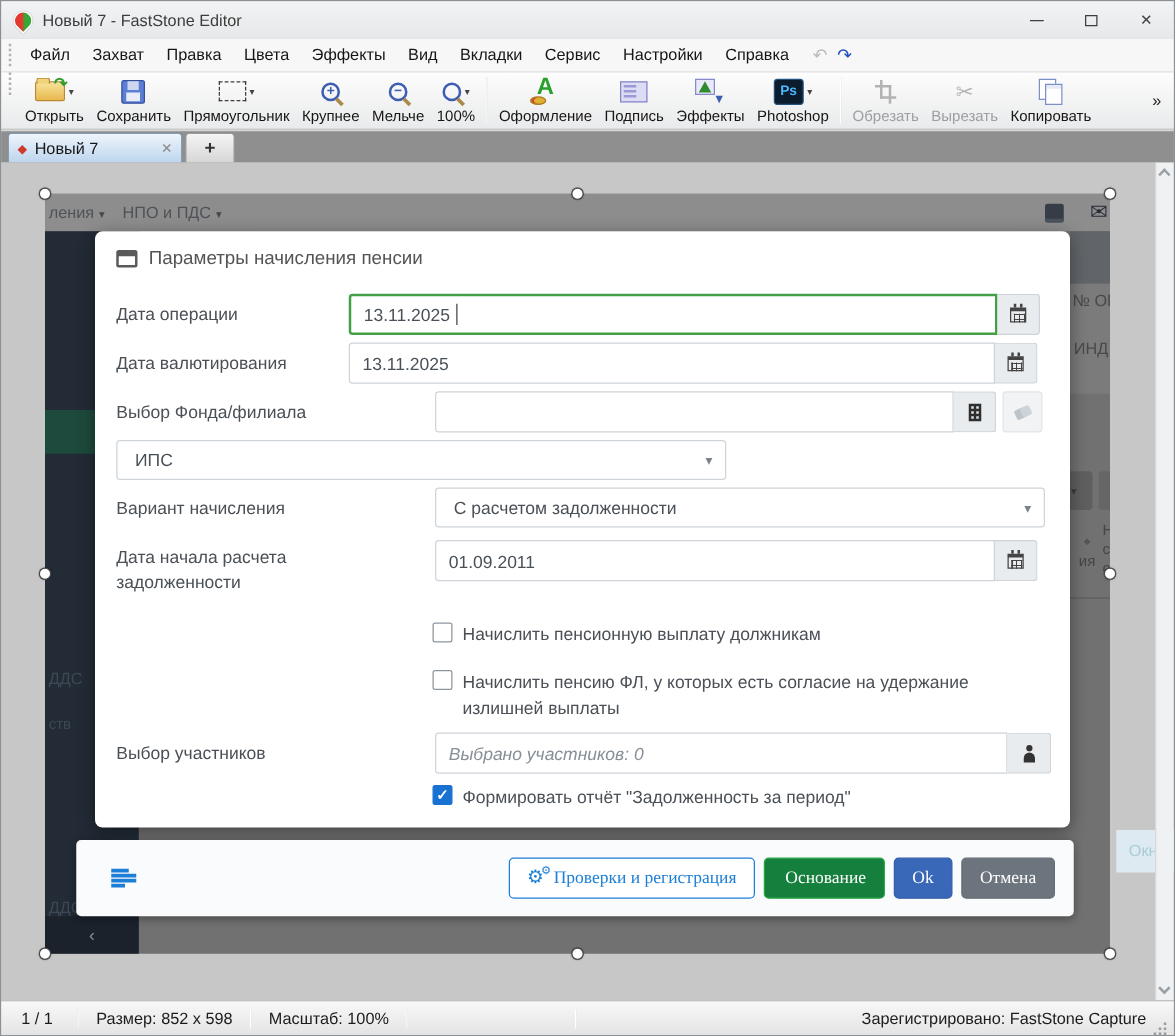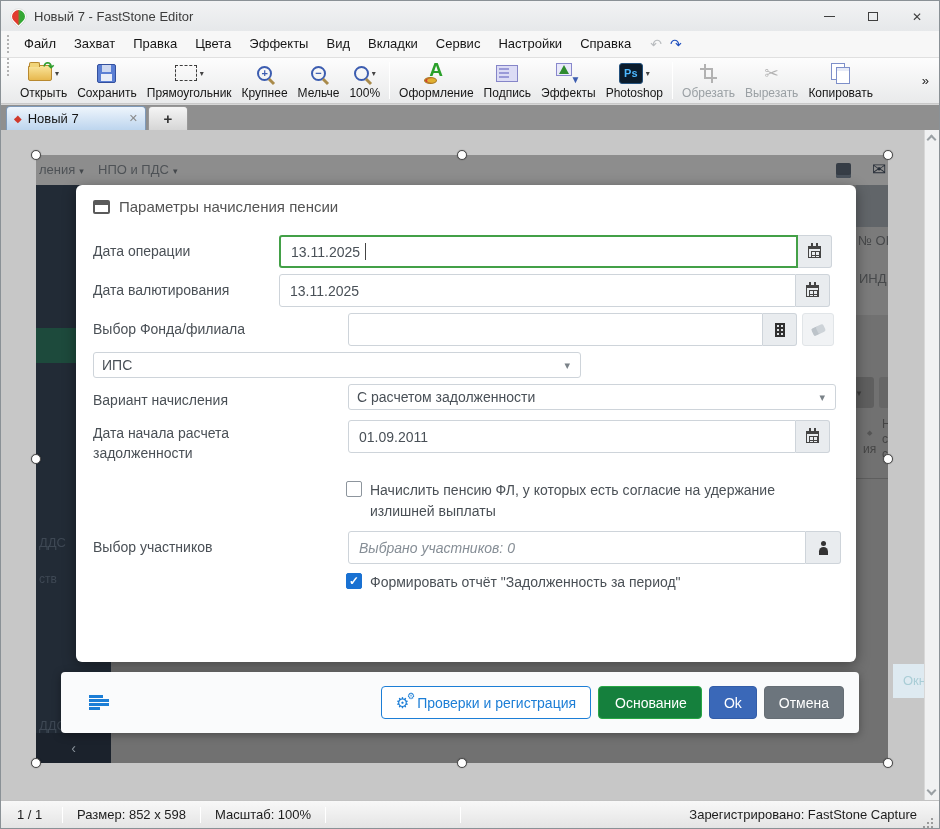"ИПС" .tselect { height: 26px -> 32px; padding: 0 26px 0 8px -> 0 26px 0 14px }
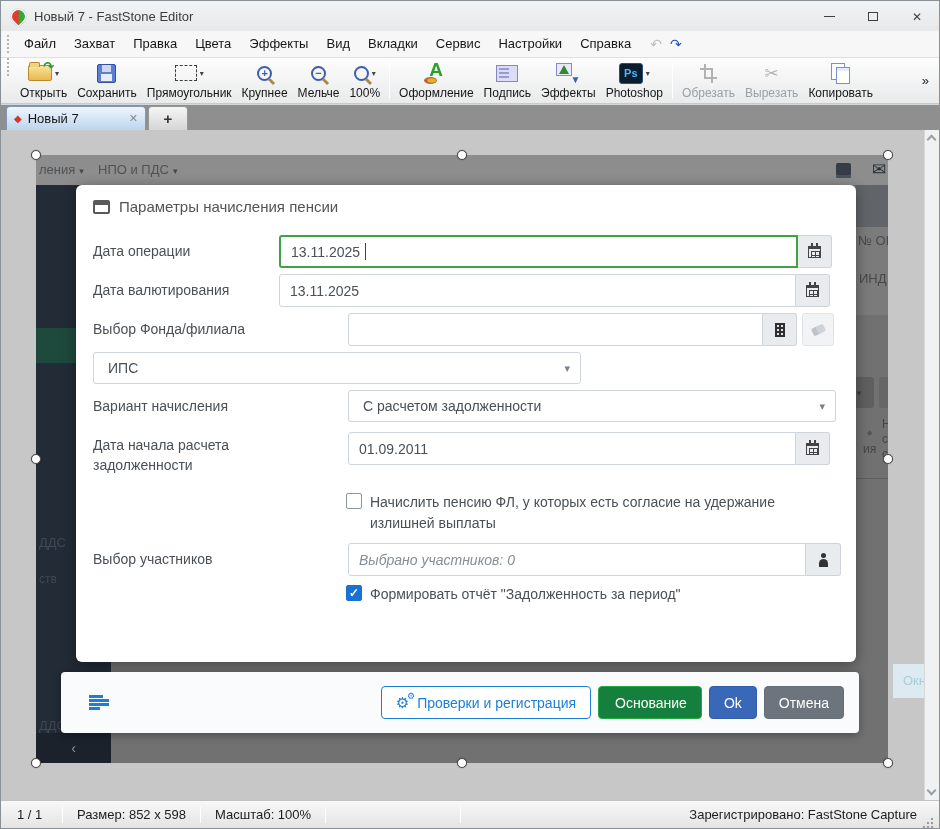"Начислить пенсионную выплату должникам" div.cbrow { html: none -> <div> <div></div> <div>Начислить пенсионную выплату должникам</div> </div> }
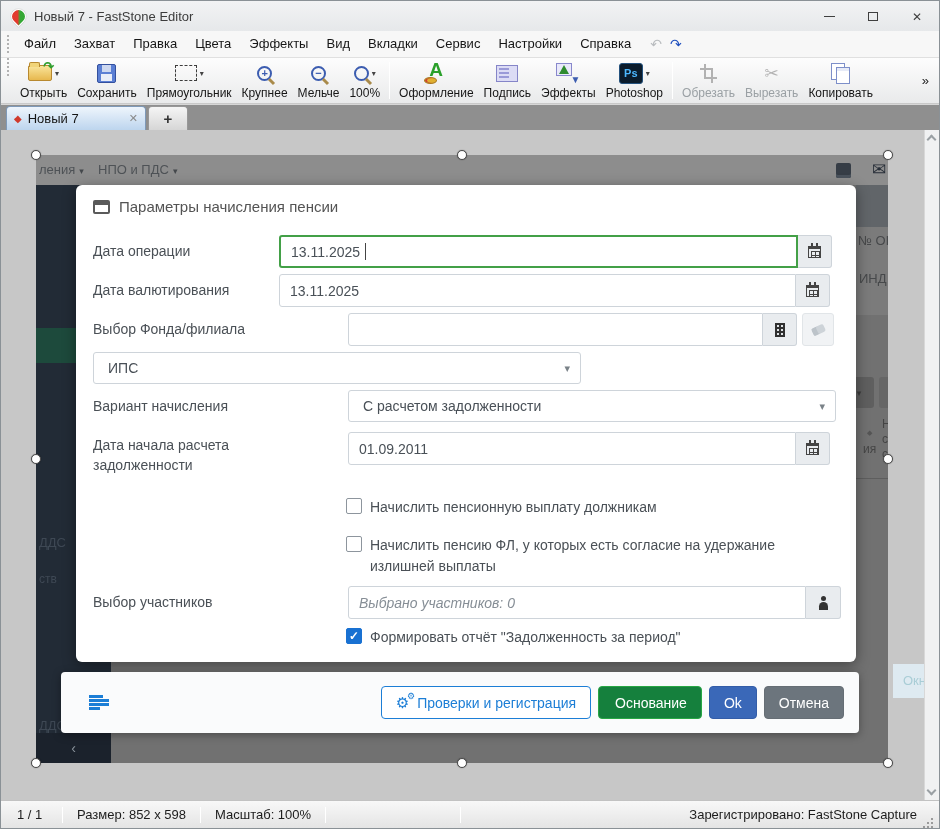"Проверки и регистрация" .btn { font-family: Liberation Sans, sans-serif -> Liberation Serif, serif }
